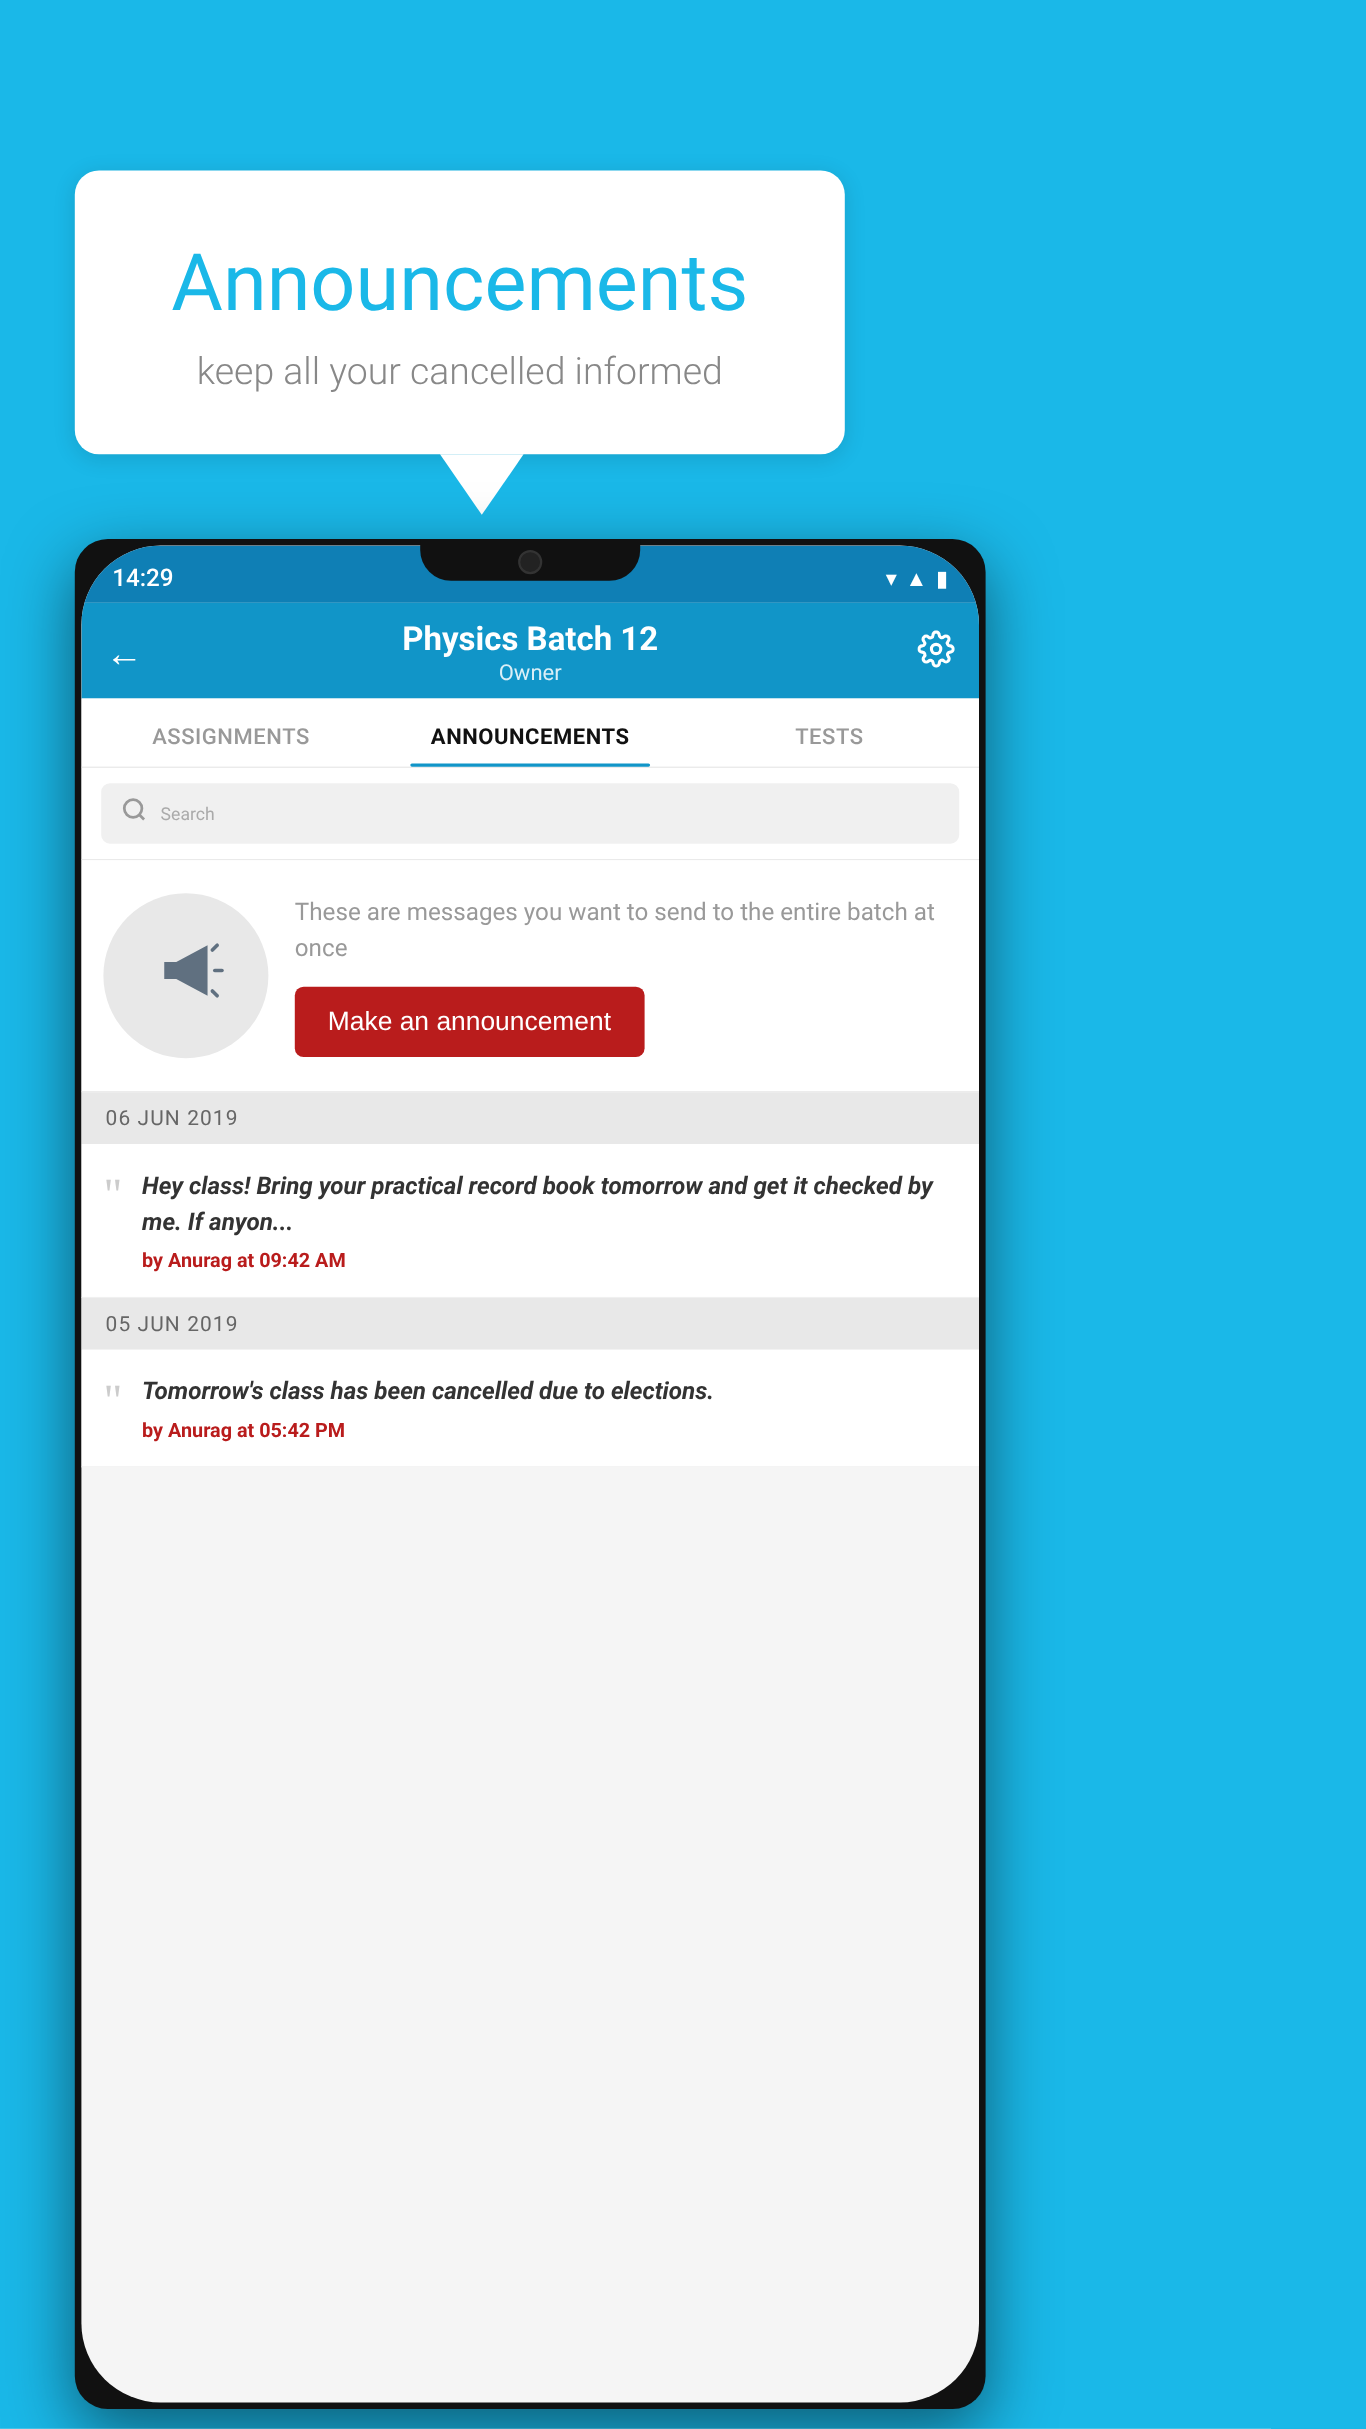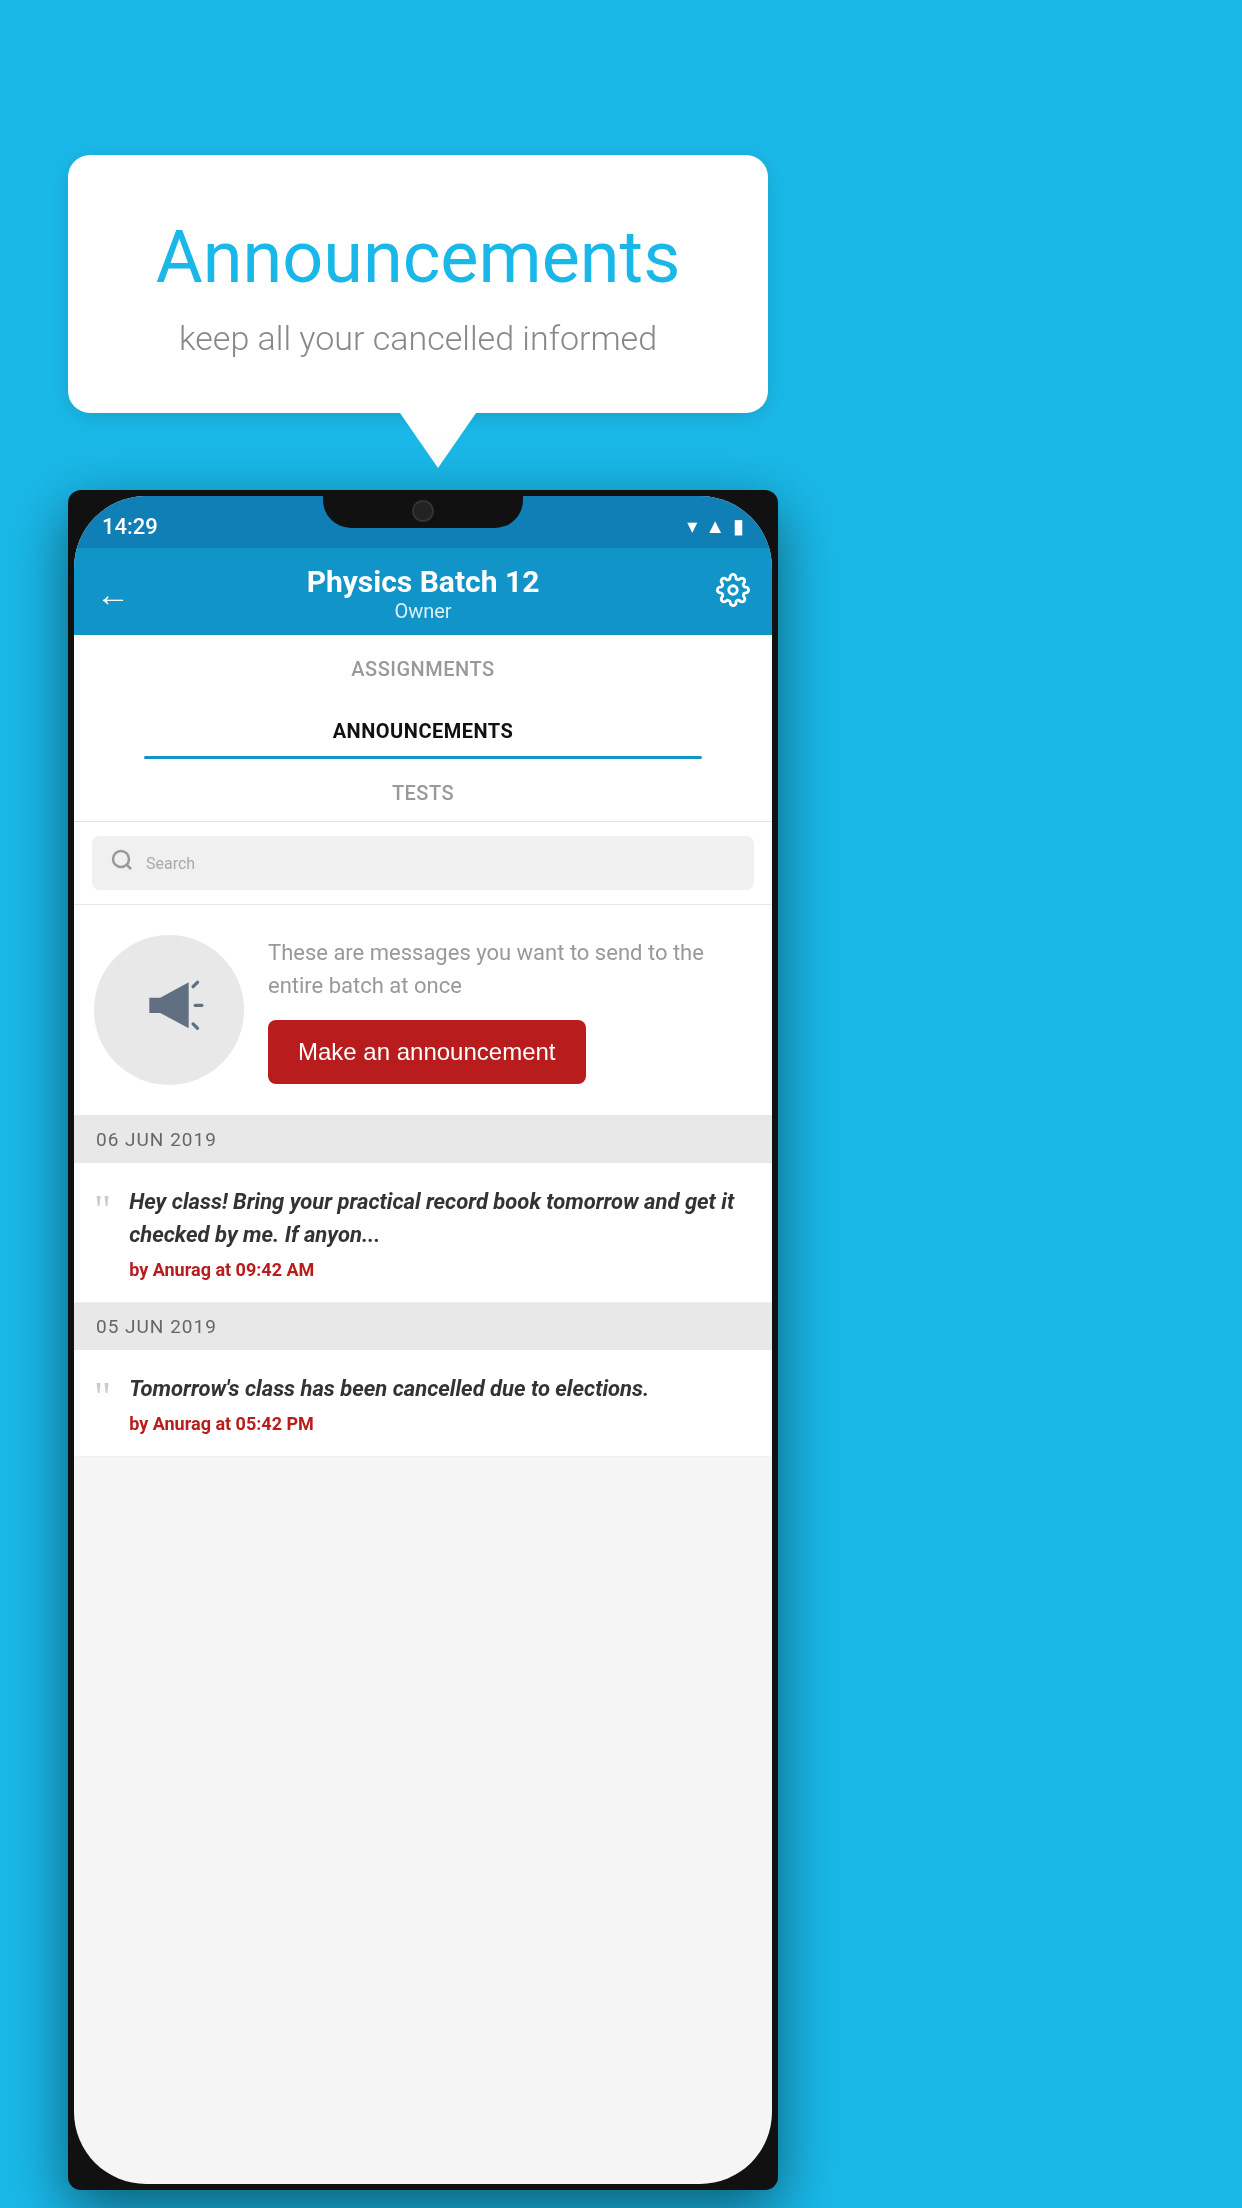"14:29" .phone-frame { border-radius: 13px -> 30px; width: 710px -> 828px }
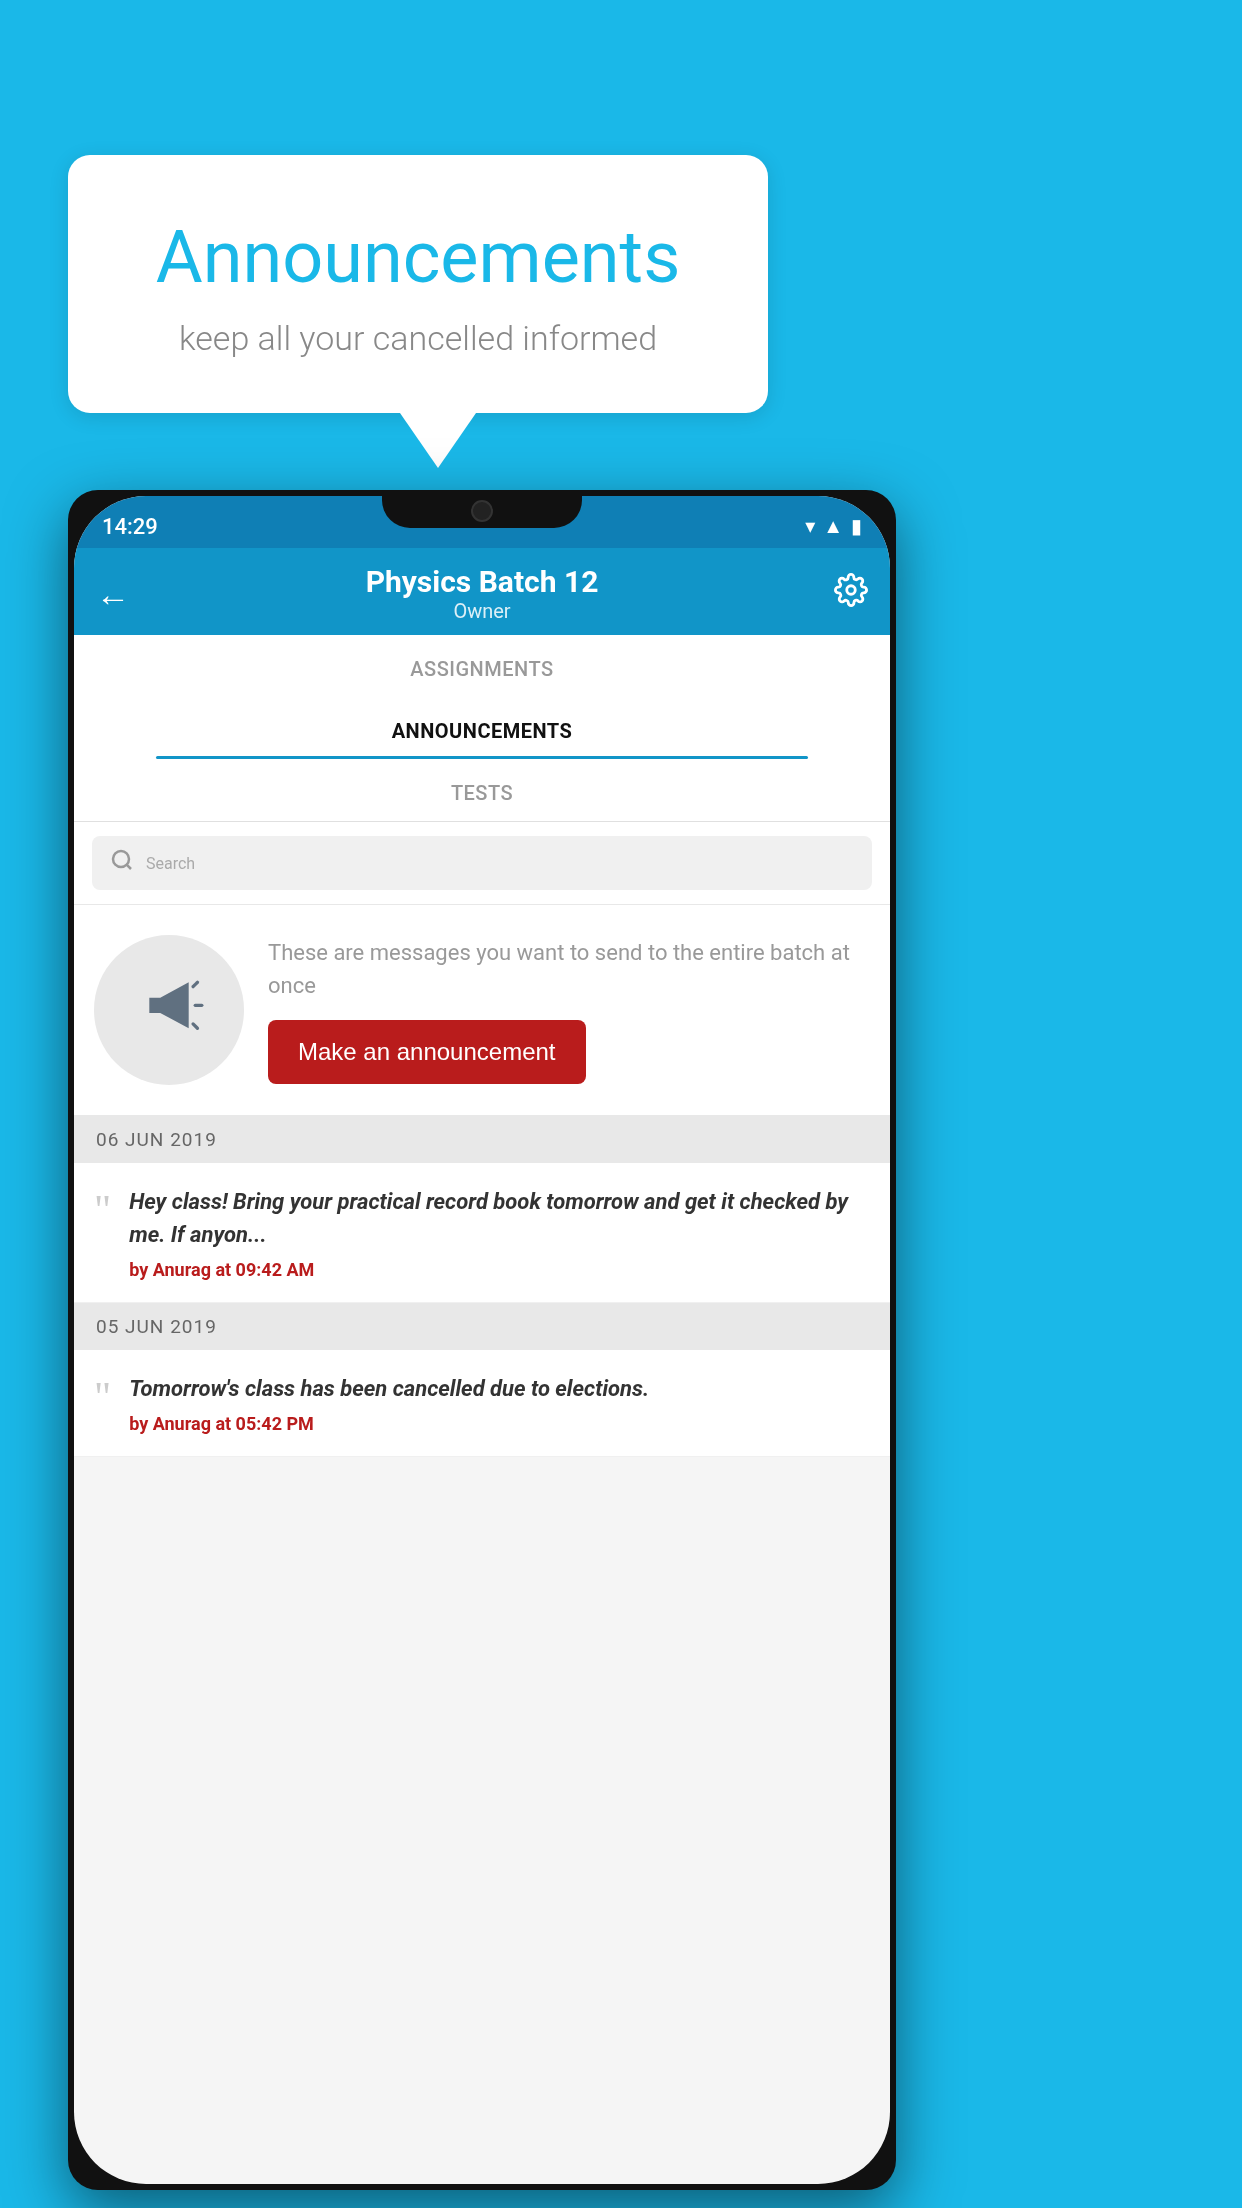"ASSIGNMENTS" .tabs-bar { flex-direction: column -> none }
